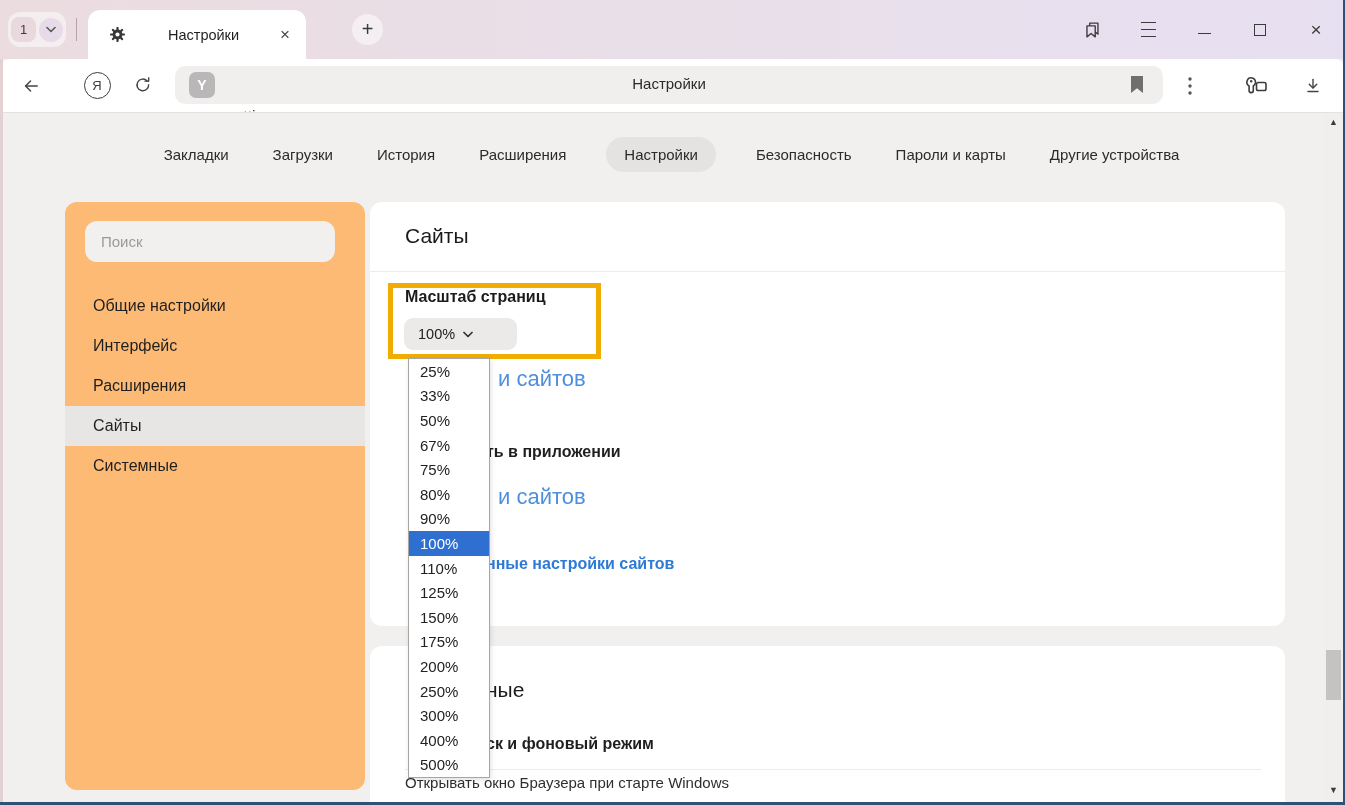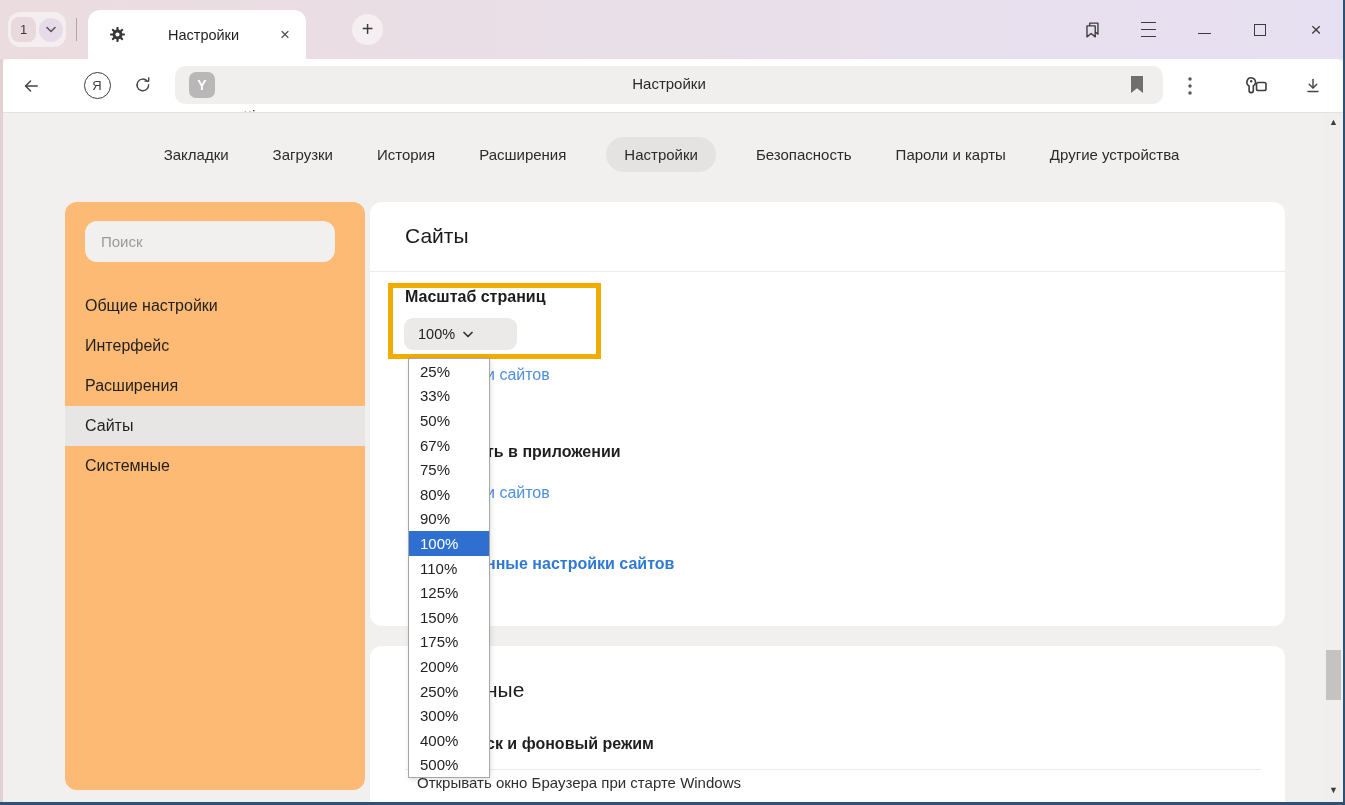"Общие настройки" .side-item { padding-left: 20px -> 28px }
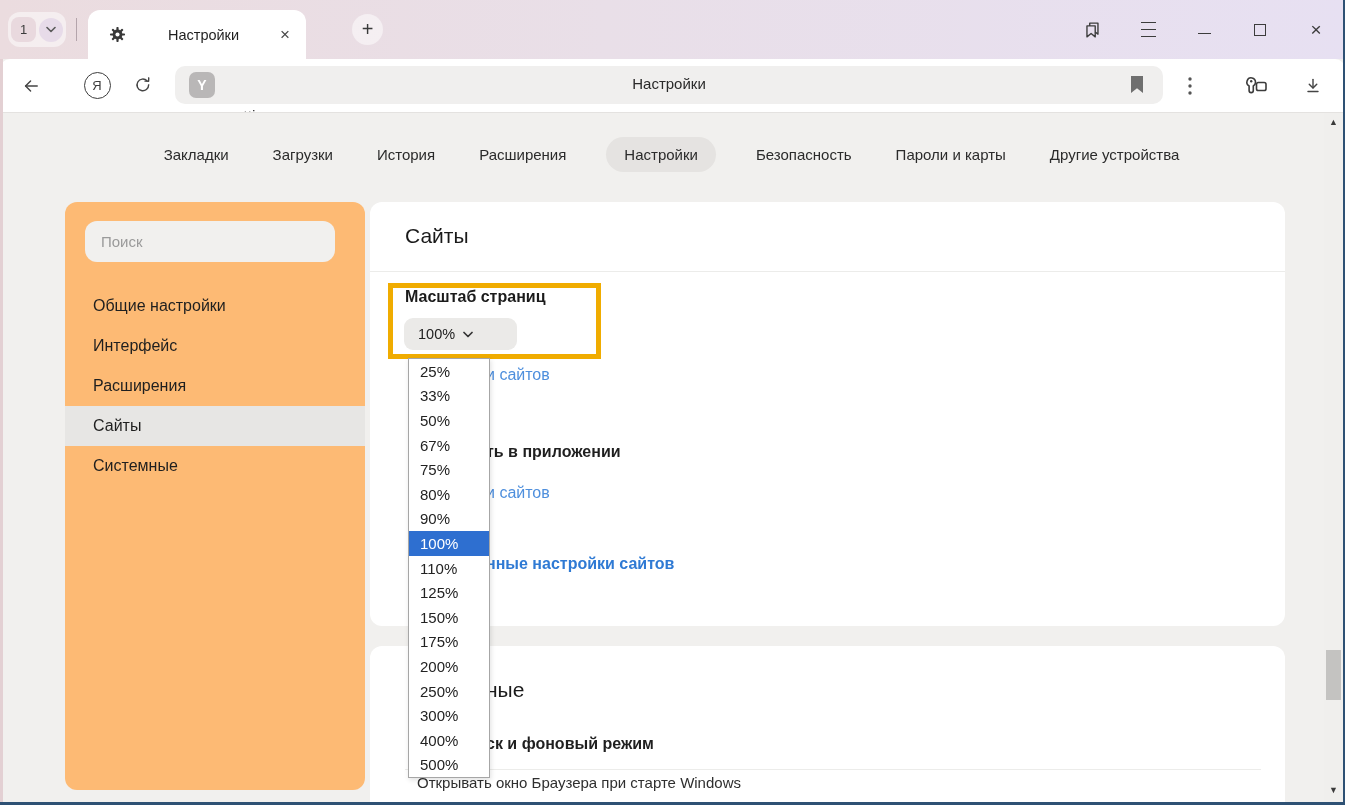"и сайтов" .frag-link { font-size: 16px -> 22px; margin-left: none -> 12px }
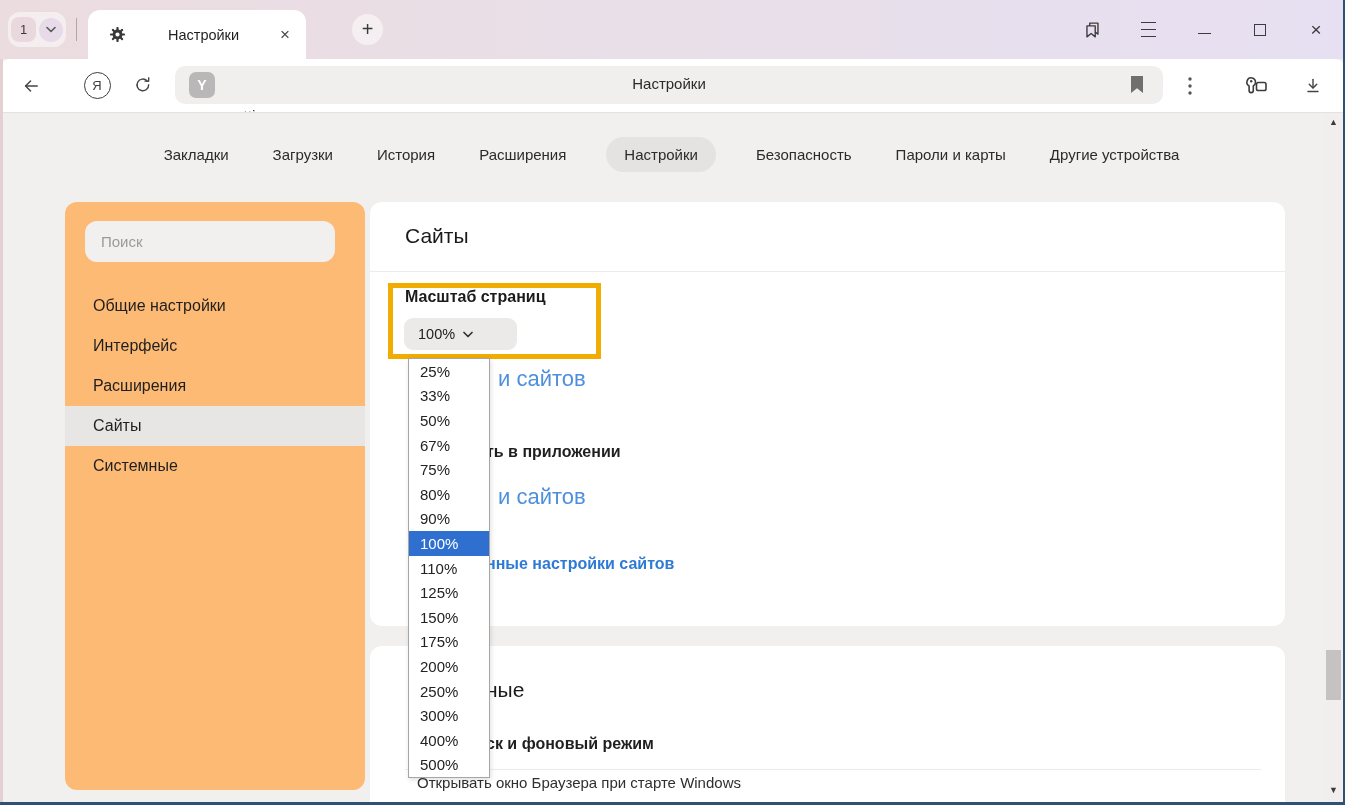"Открывать окно Браузера при старте" .bottom-text { margin-left: 12px -> none }
